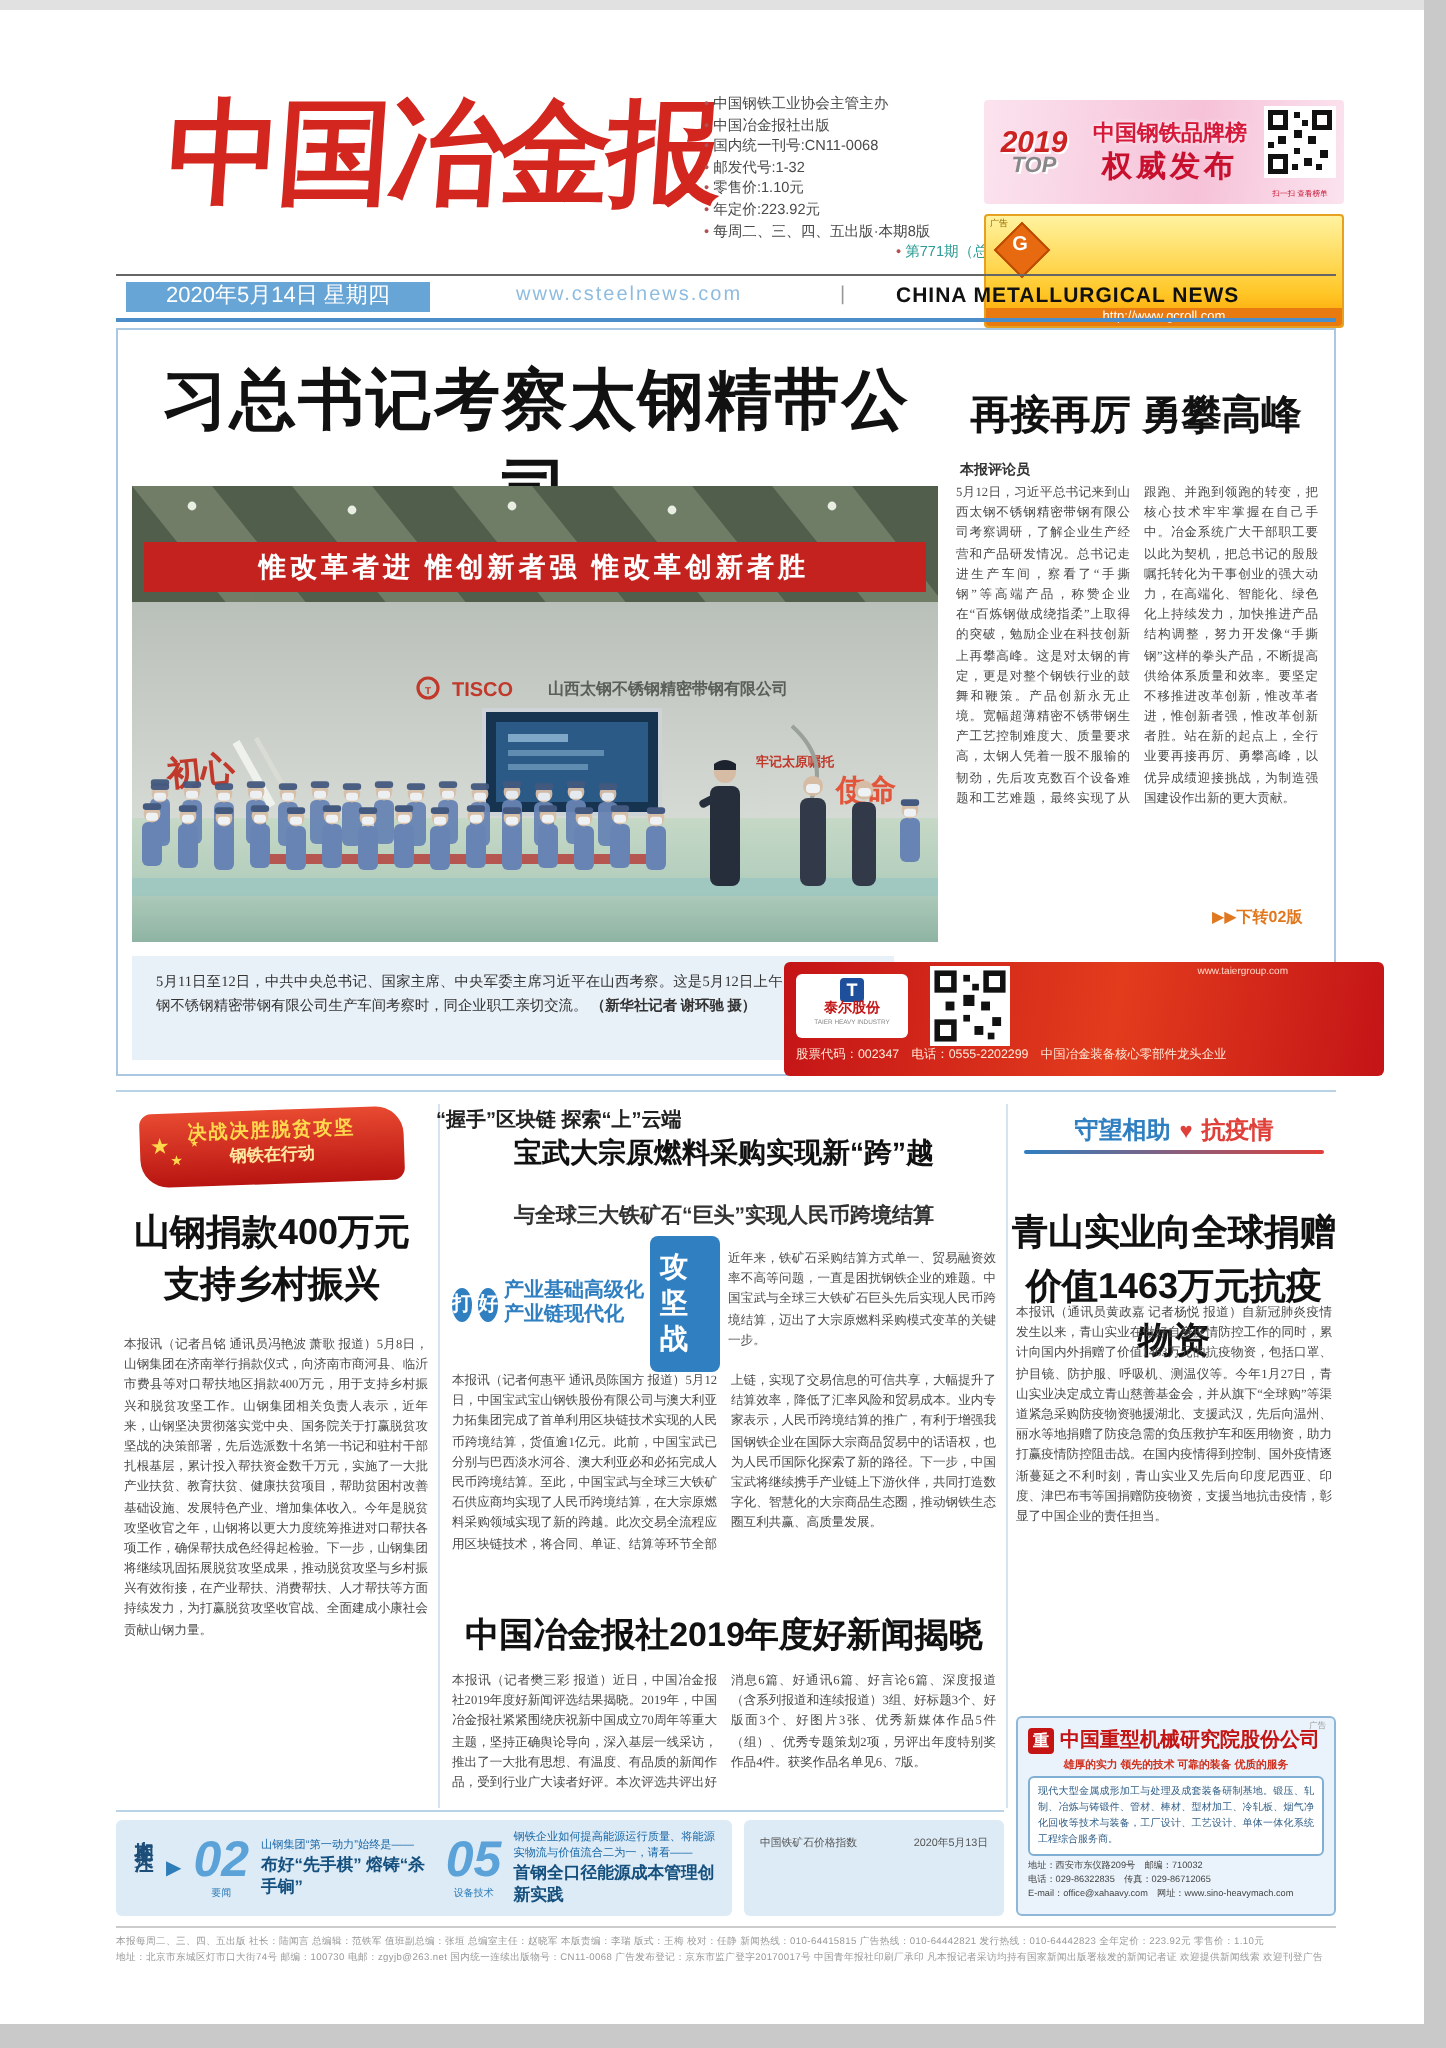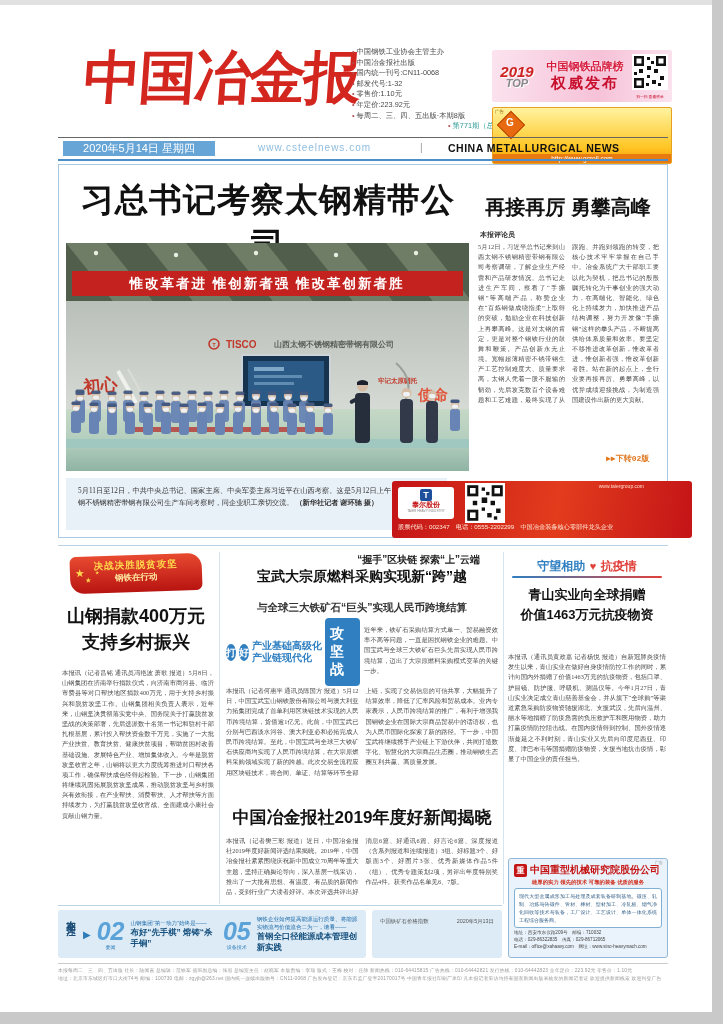"▶▶下转02版" .jump { font-family: Liberation Mono, monospace -> none }
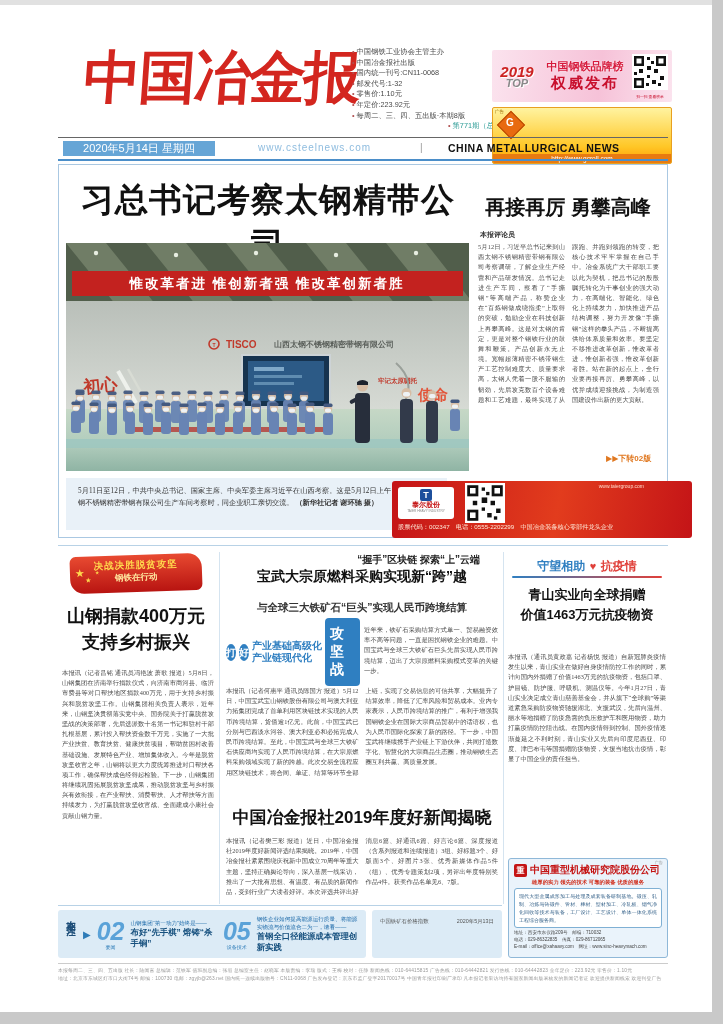"“握手”区块链 探索“上”云端" div.abs { left: 208px -> 218px; text-align: right -> left }
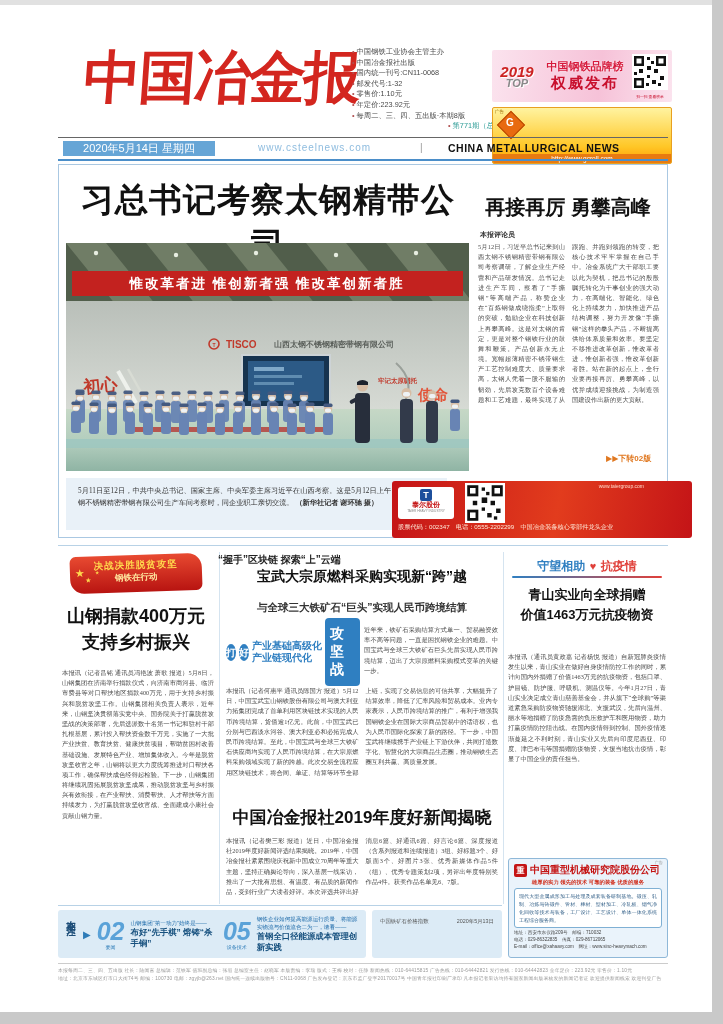"青山实业向全球捐赠" div.abs { font-size: 13px -> 18px; top: 585px -> 603px }
